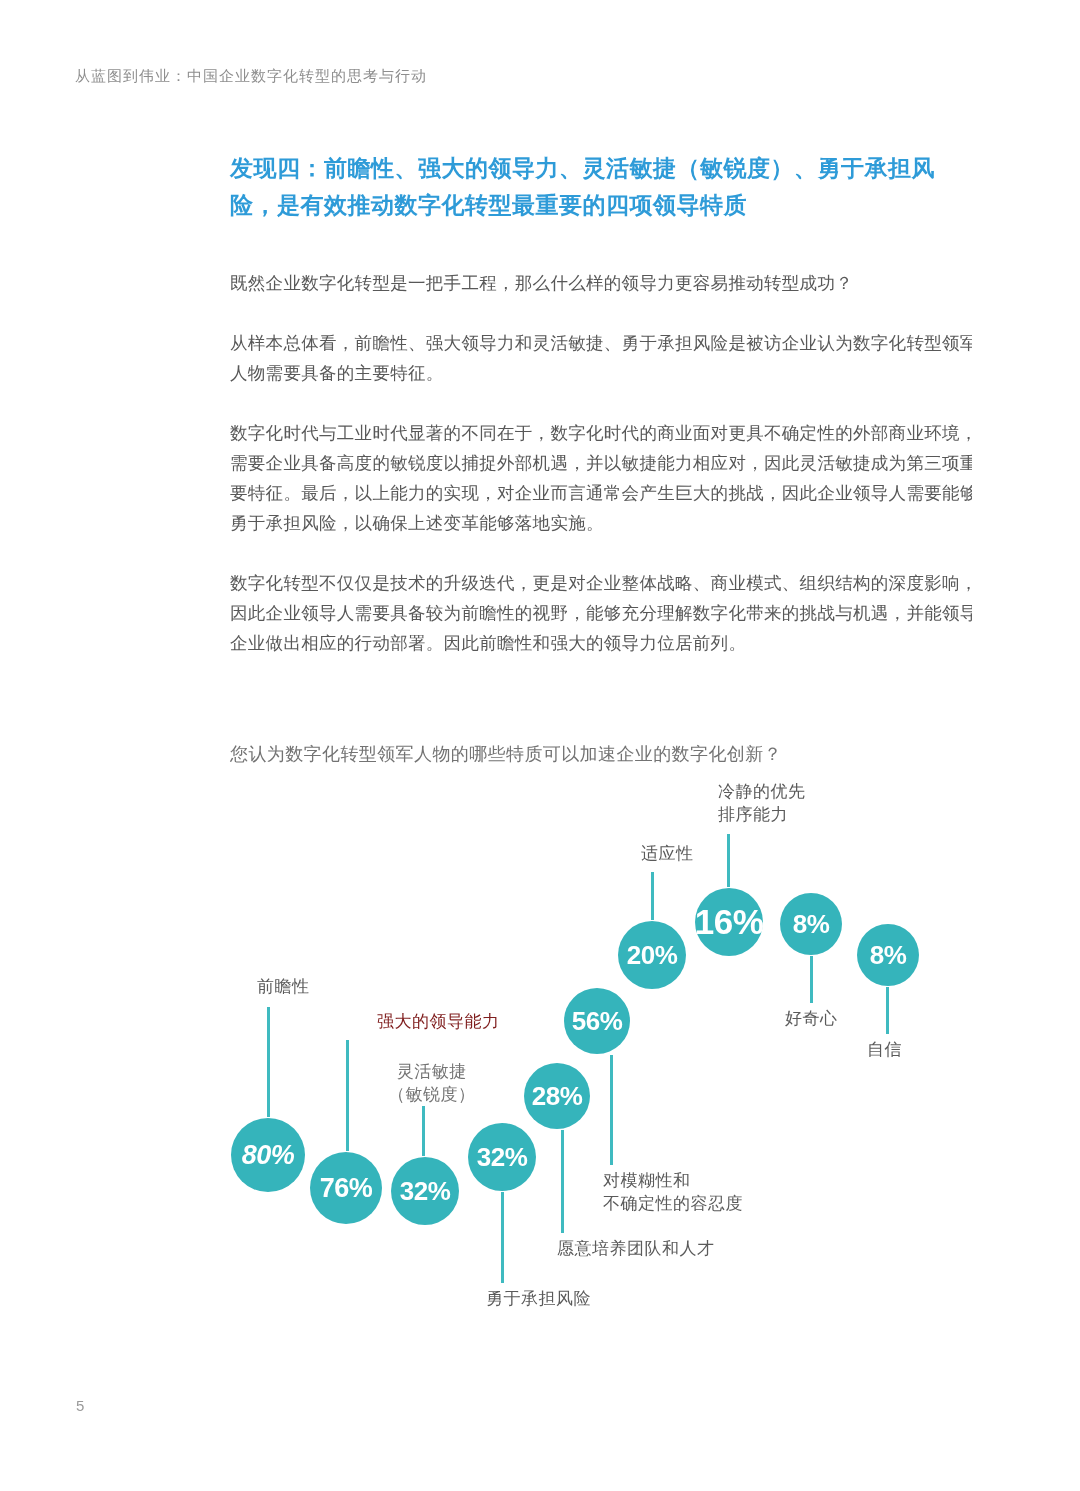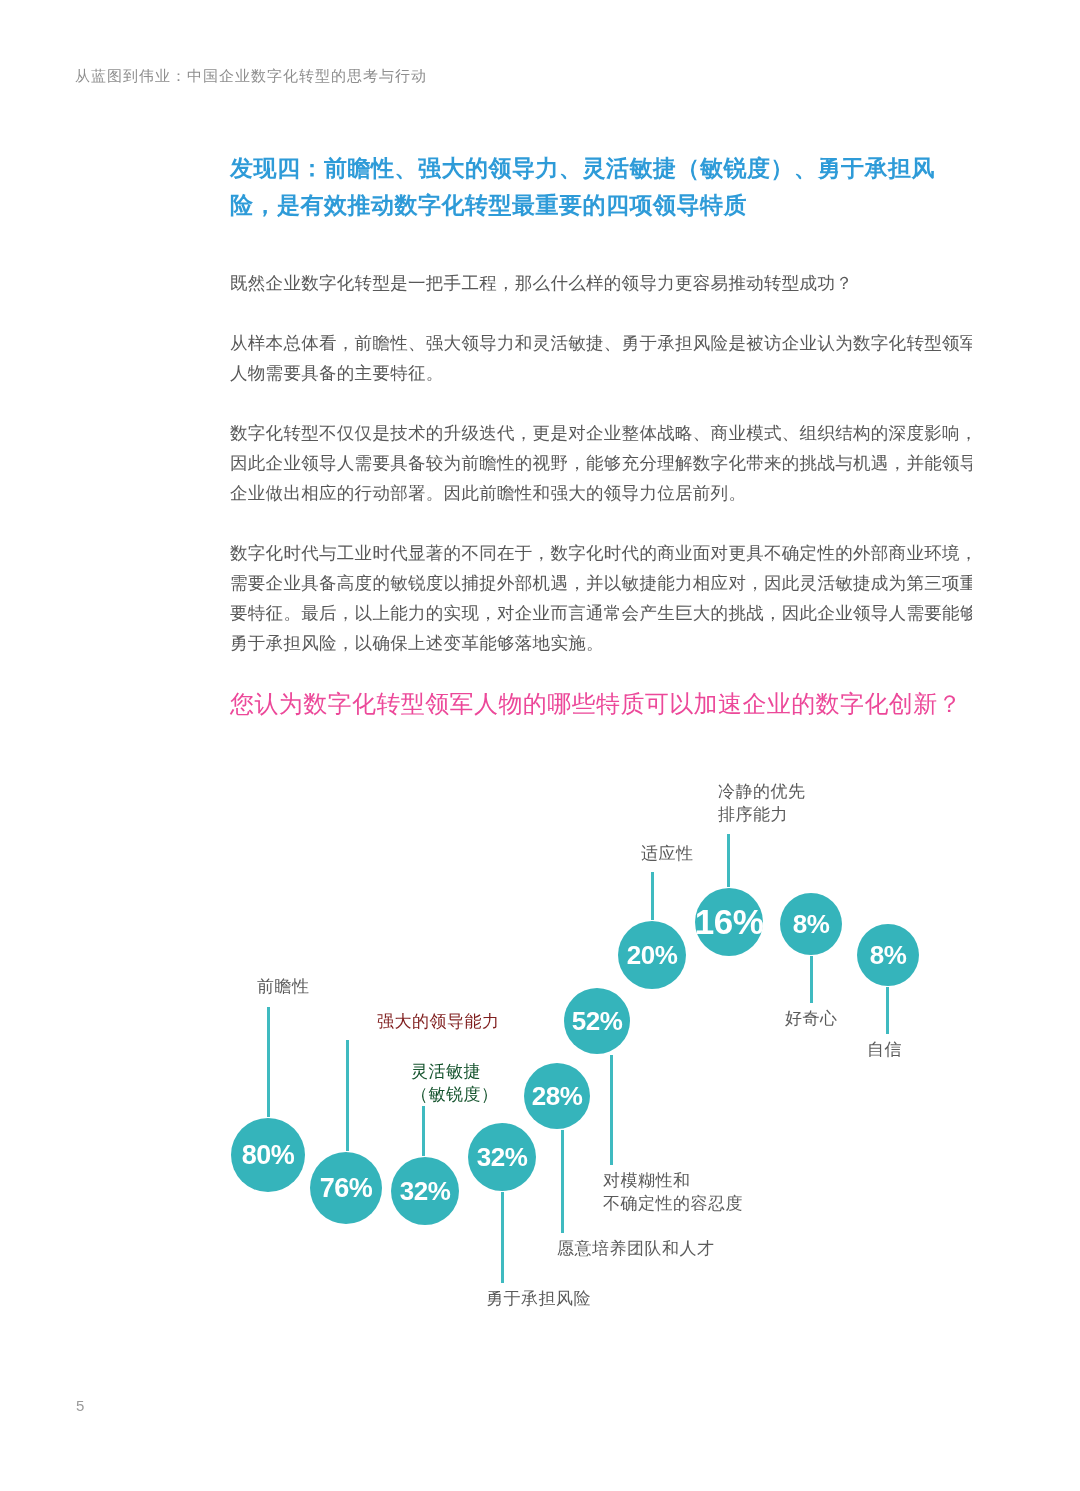"数字化转型不仅仅是技术的升级迭代，更是对企业整体战略、商业模式、组织结构的深度影" p { order: before "数字化时代与工业时代显著的不同在于，数字化时代的商业面对更具不确定性的外部商业环" -> after "数字化时代与工业时代显著的不同在于，数字化时代的商业面对更具不确定性的外部商业环" }
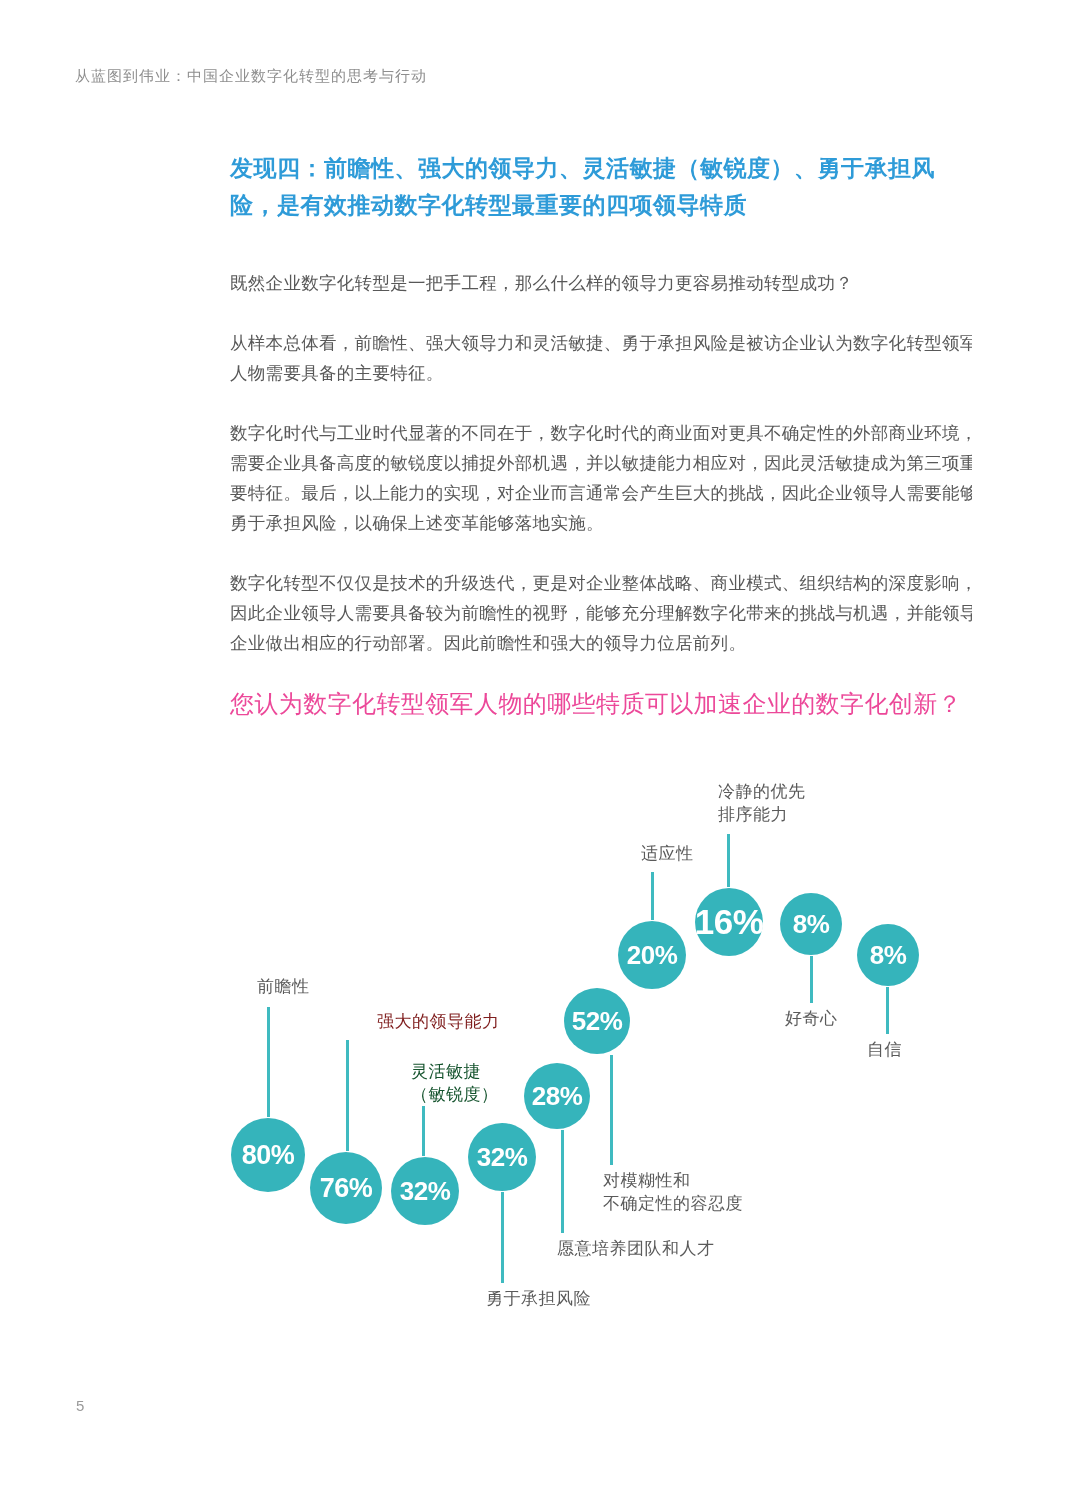"您认为数字化转型领军人物的哪些特质可以加速企业的数字化创新？" .question { color: #ec4899 -> #737373; font-size: 24px -> 18px; margin-top: 32px -> 82px }
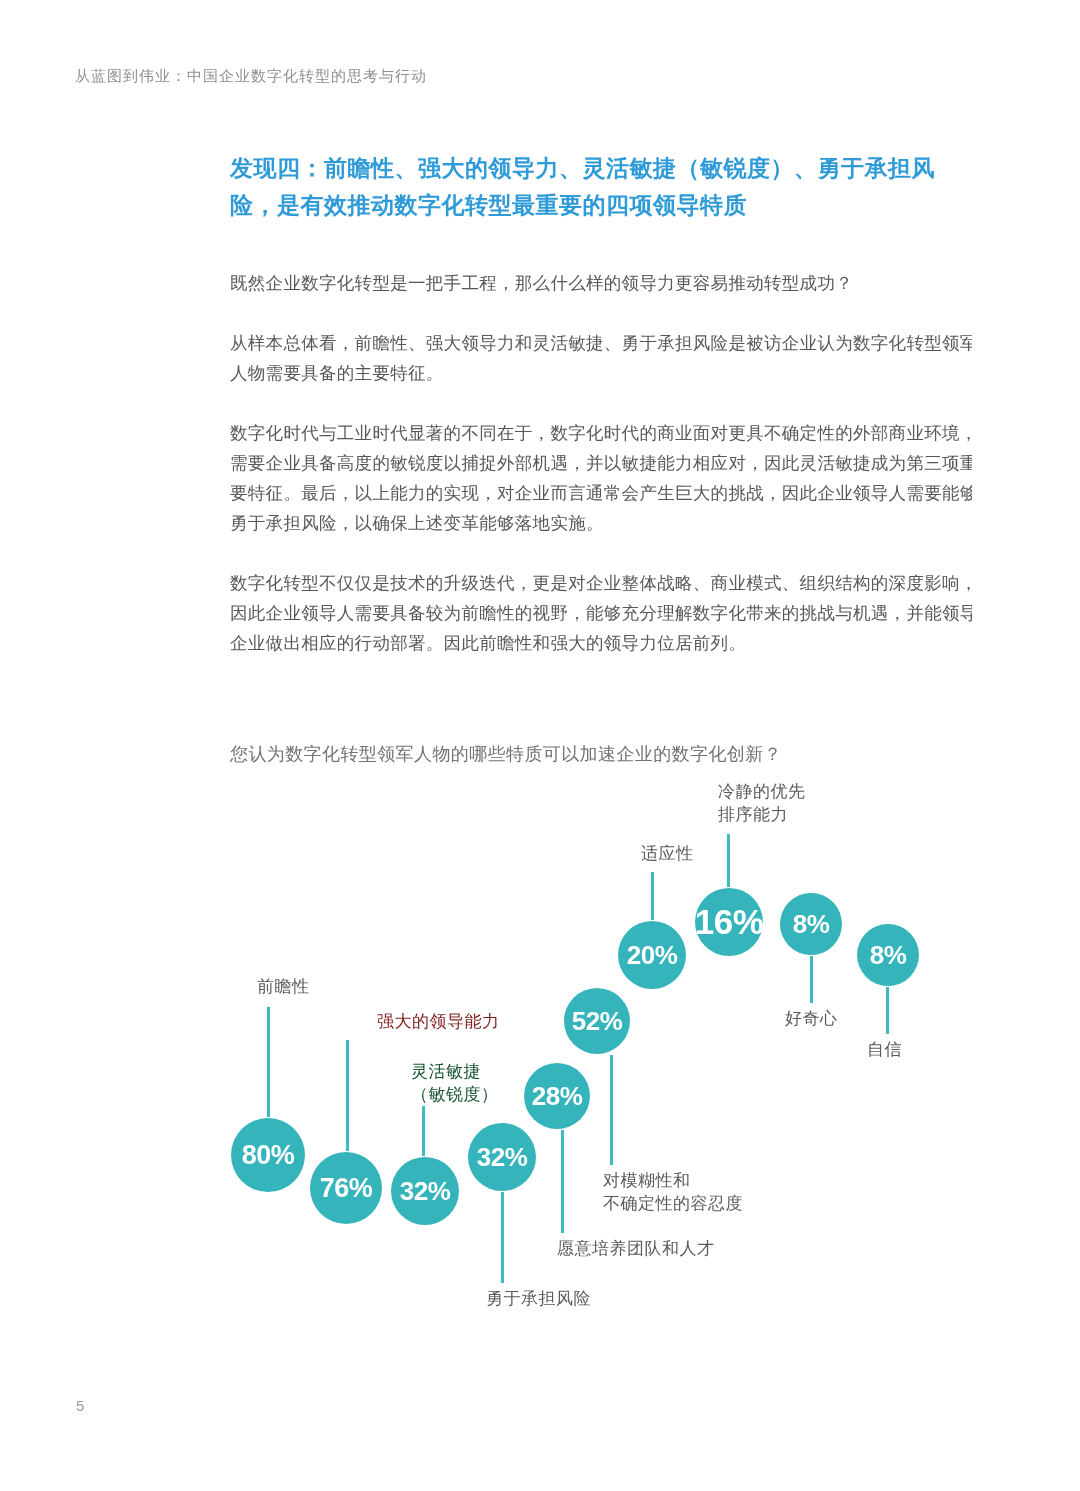"52%" div.bubble { text: 52% -> 56% }
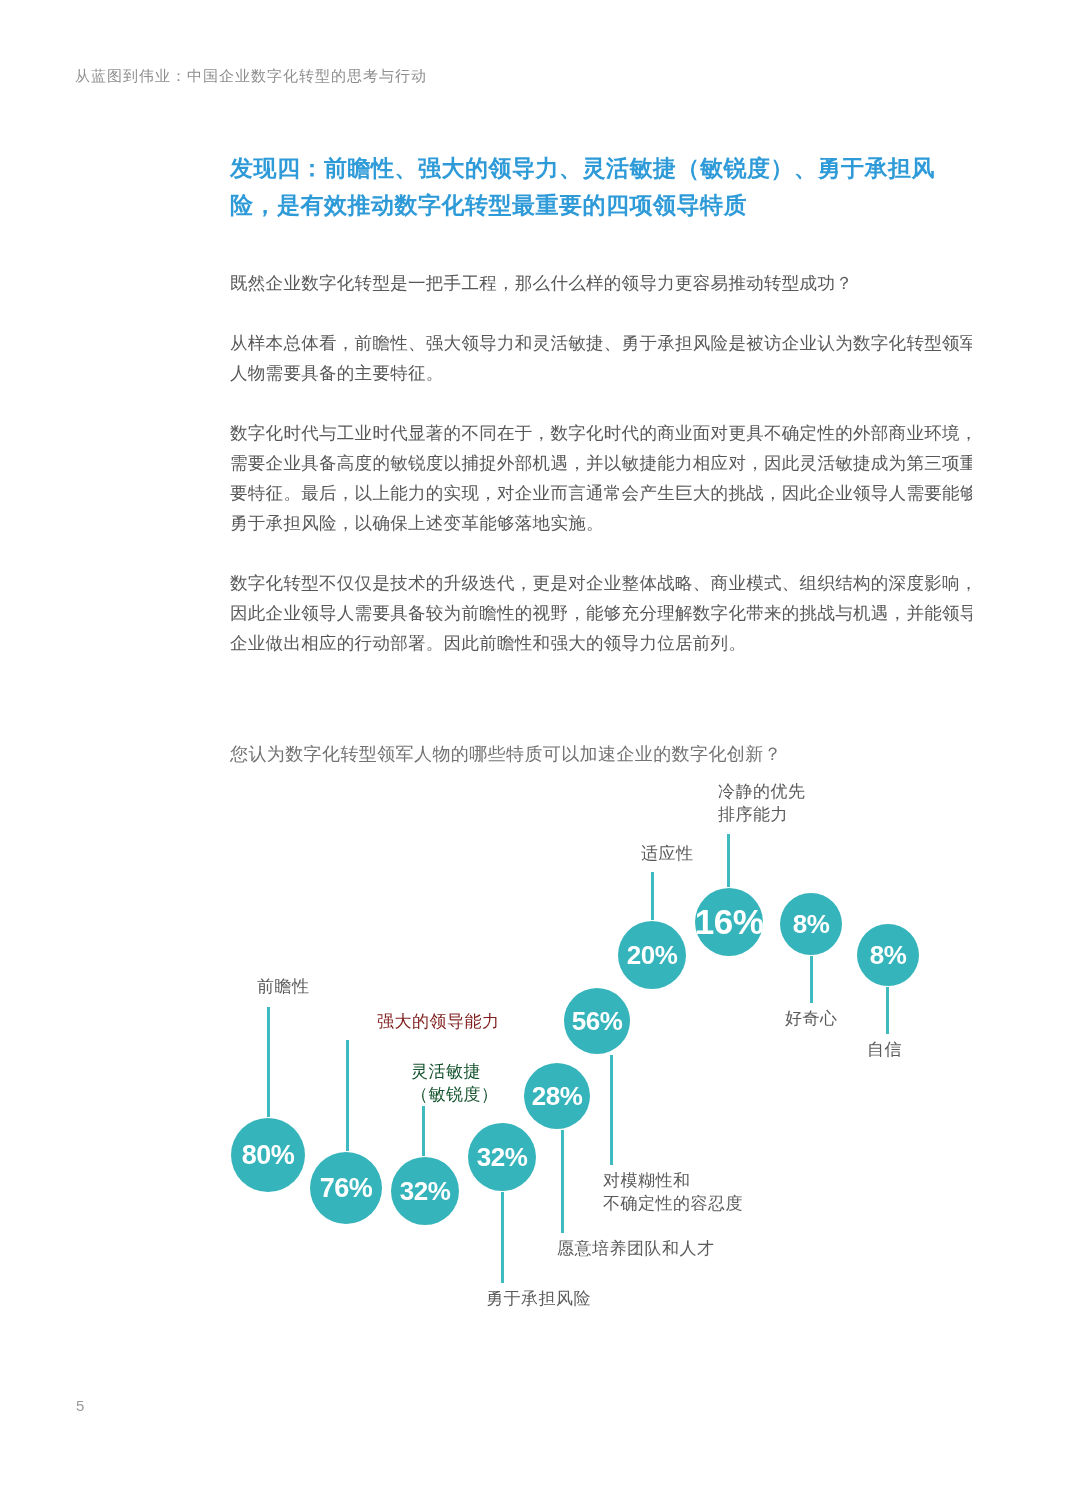"灵活敏捷" div.bubble-label { color: #14532d -> #737373; left: 411px -> 388px; text-align: none -> center }
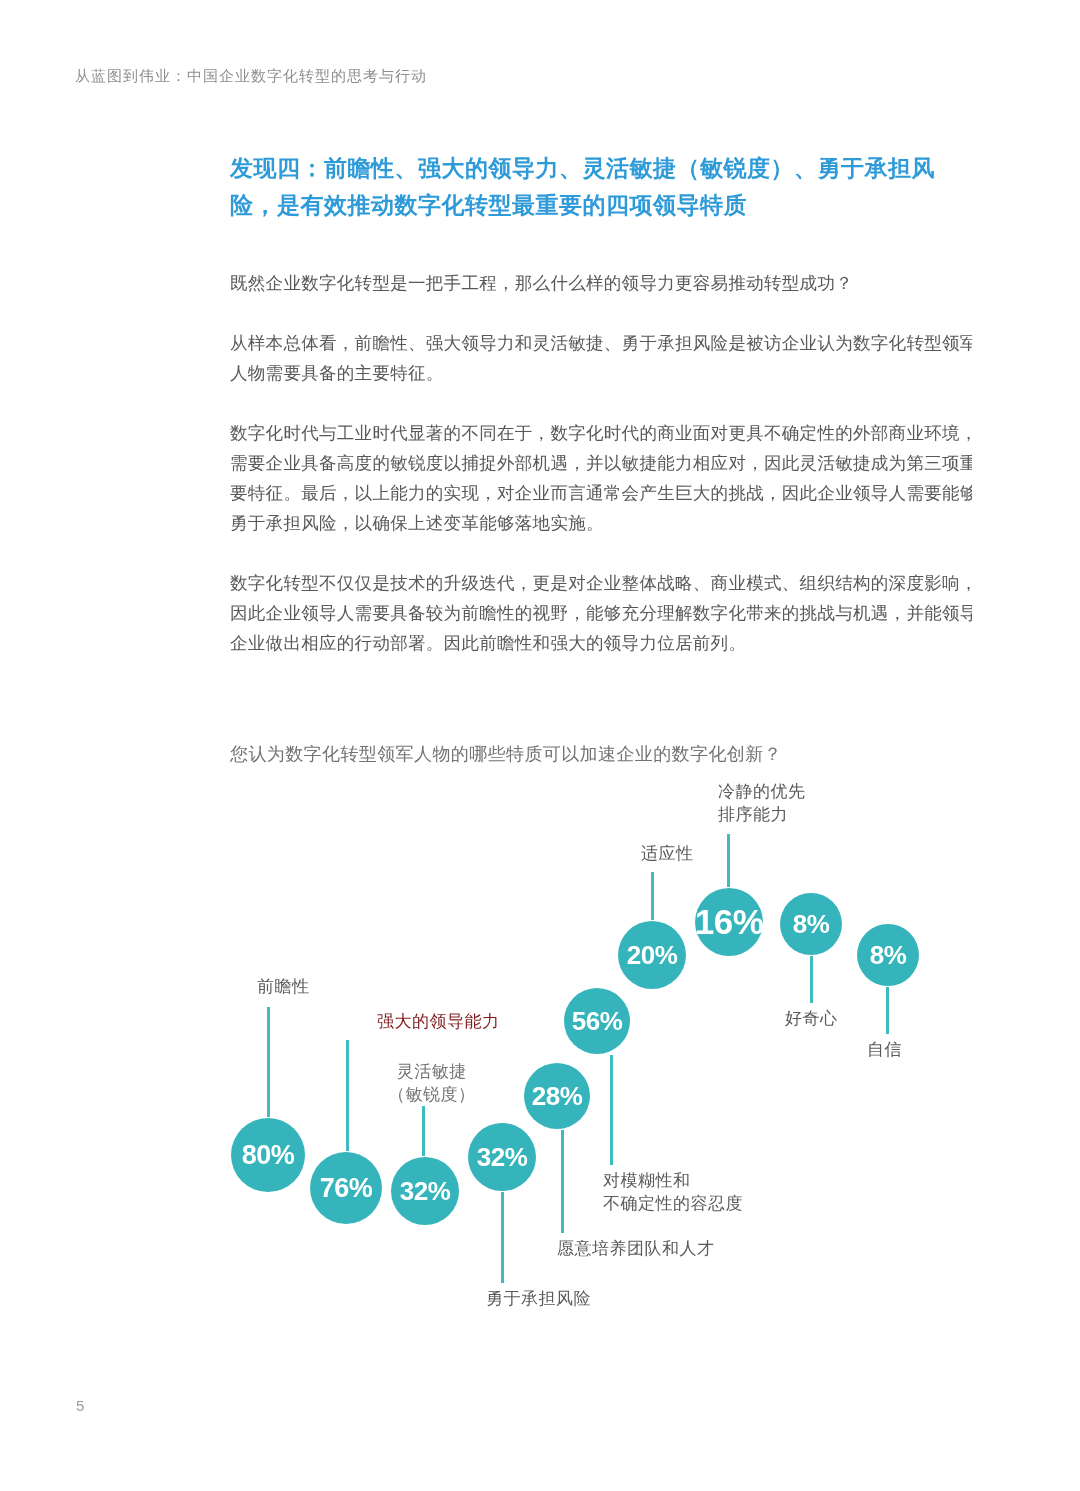"80%" div.bubble { font-style: none -> italic }
